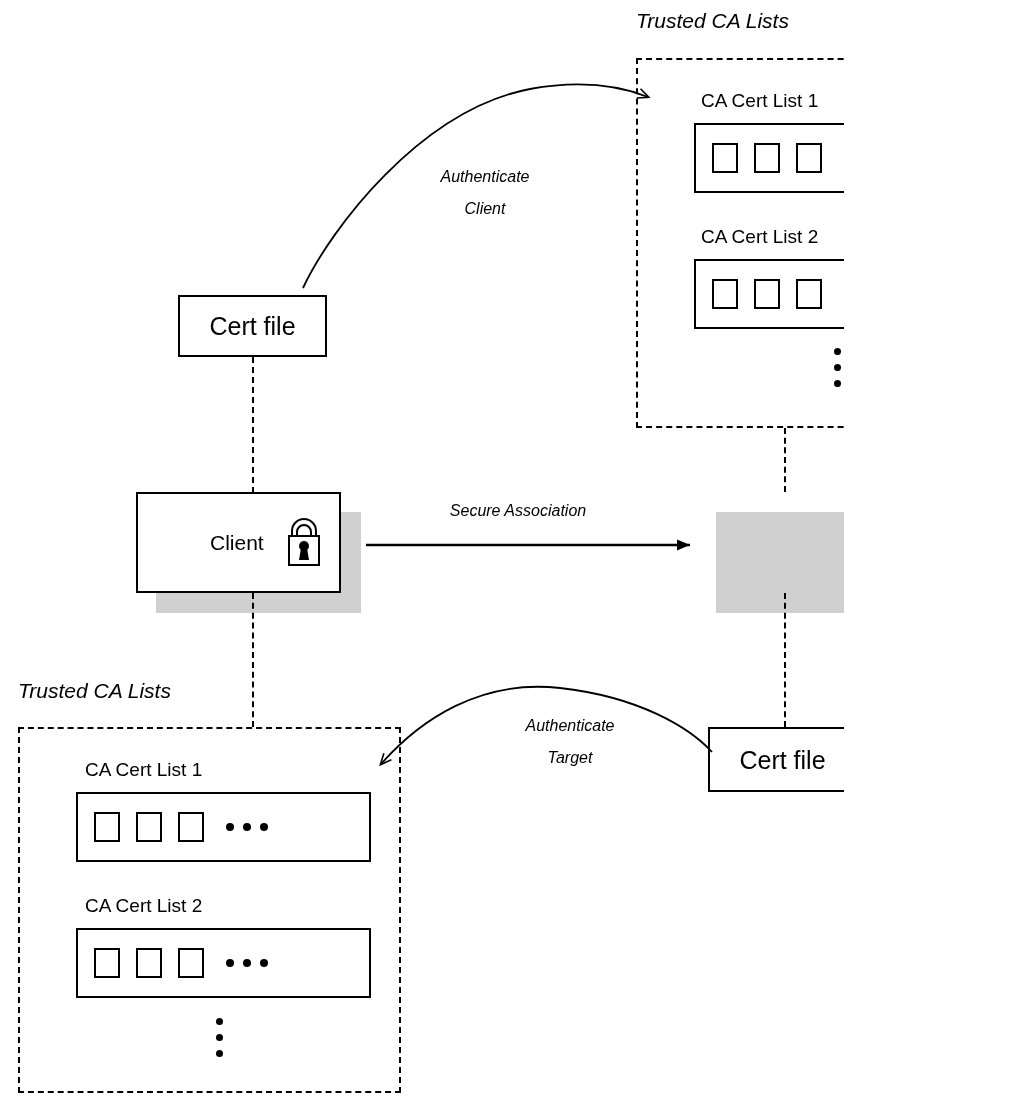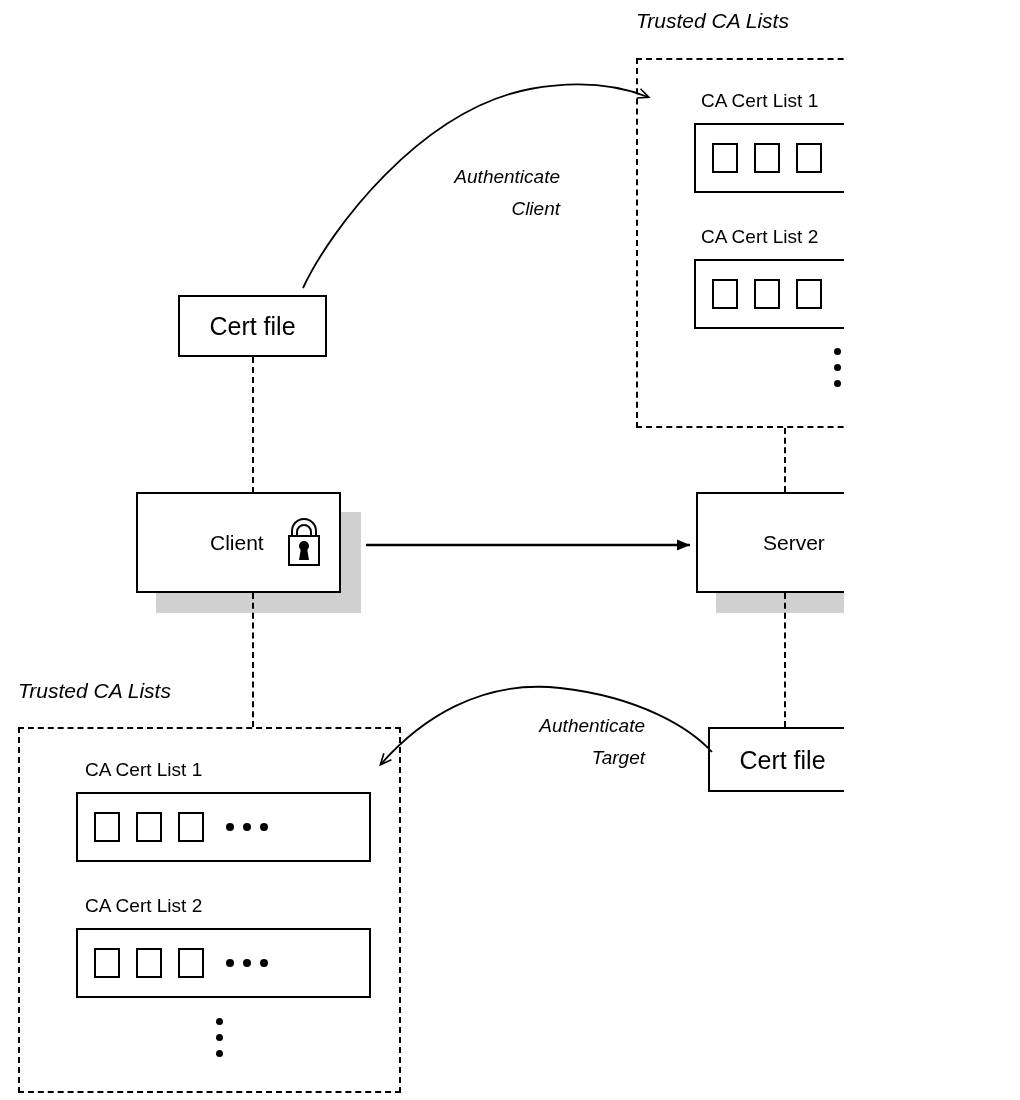"Authenticate" .arrow-label { font-size: 19px -> 16px; text-align: right -> center }
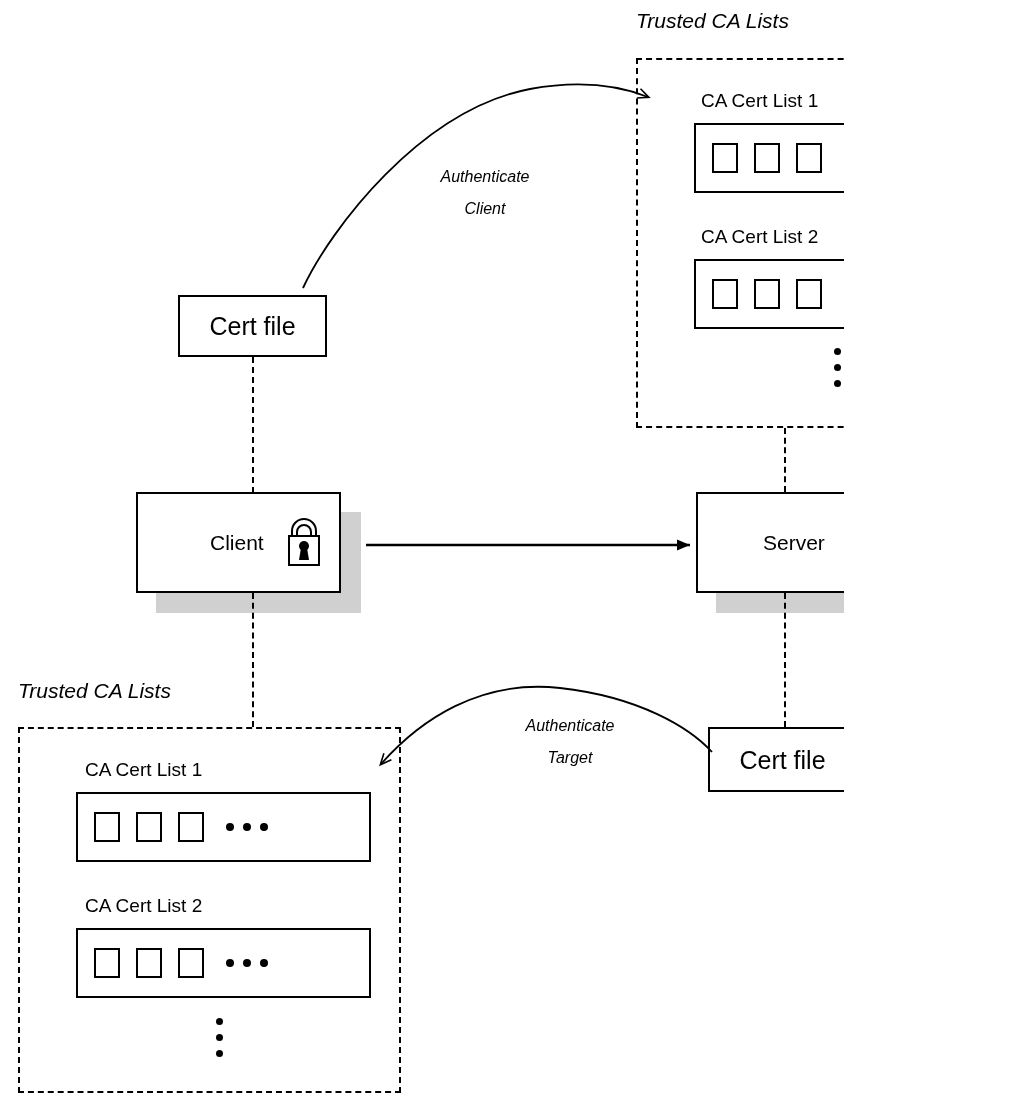"Secure Association" div.abs { html: none -> <div>Secure Association</div> }
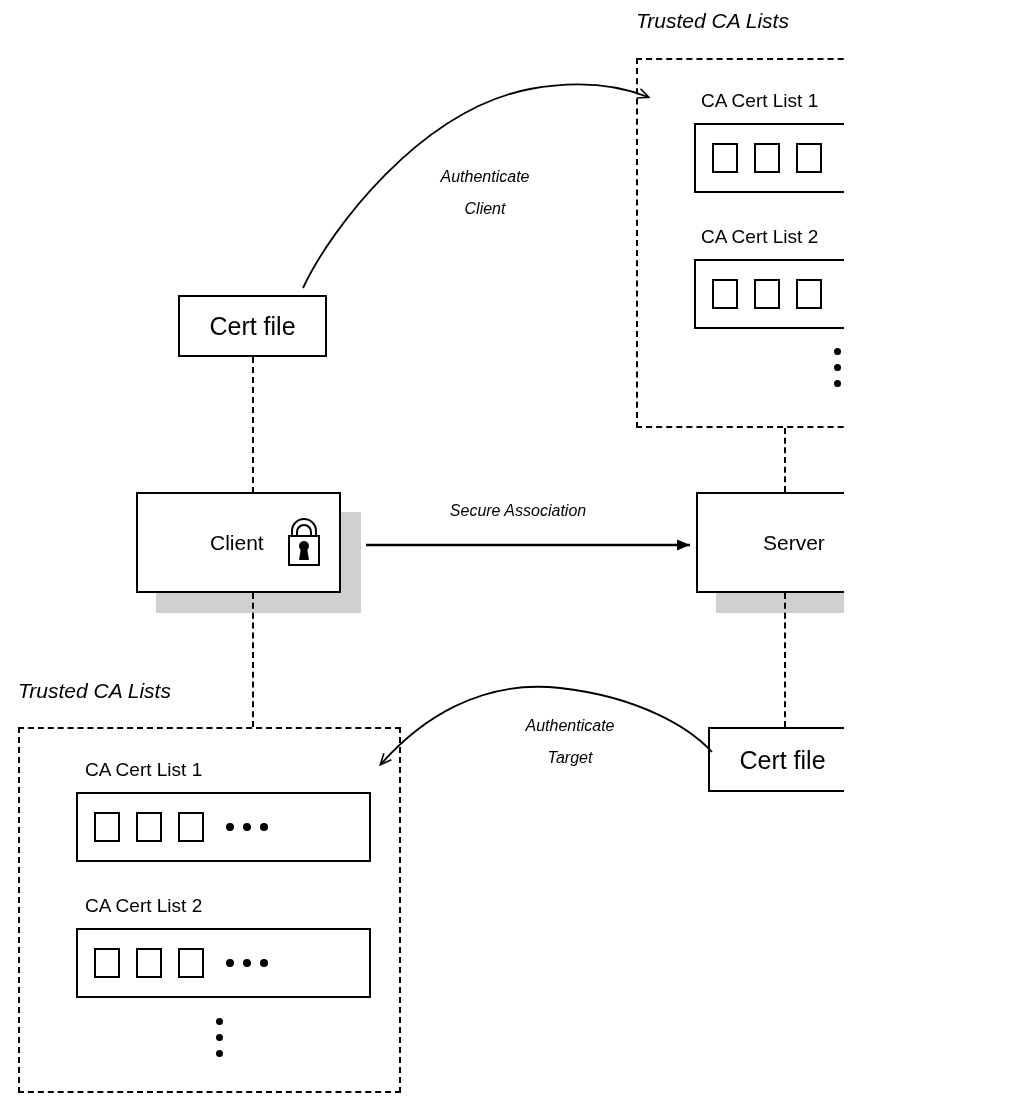"Server" div.abs { html: <div> <div>Server</div> <svg> <path></path> <path></path> <rect></rect> <circle></circle> <path></path> </svg> </div> -> none }
